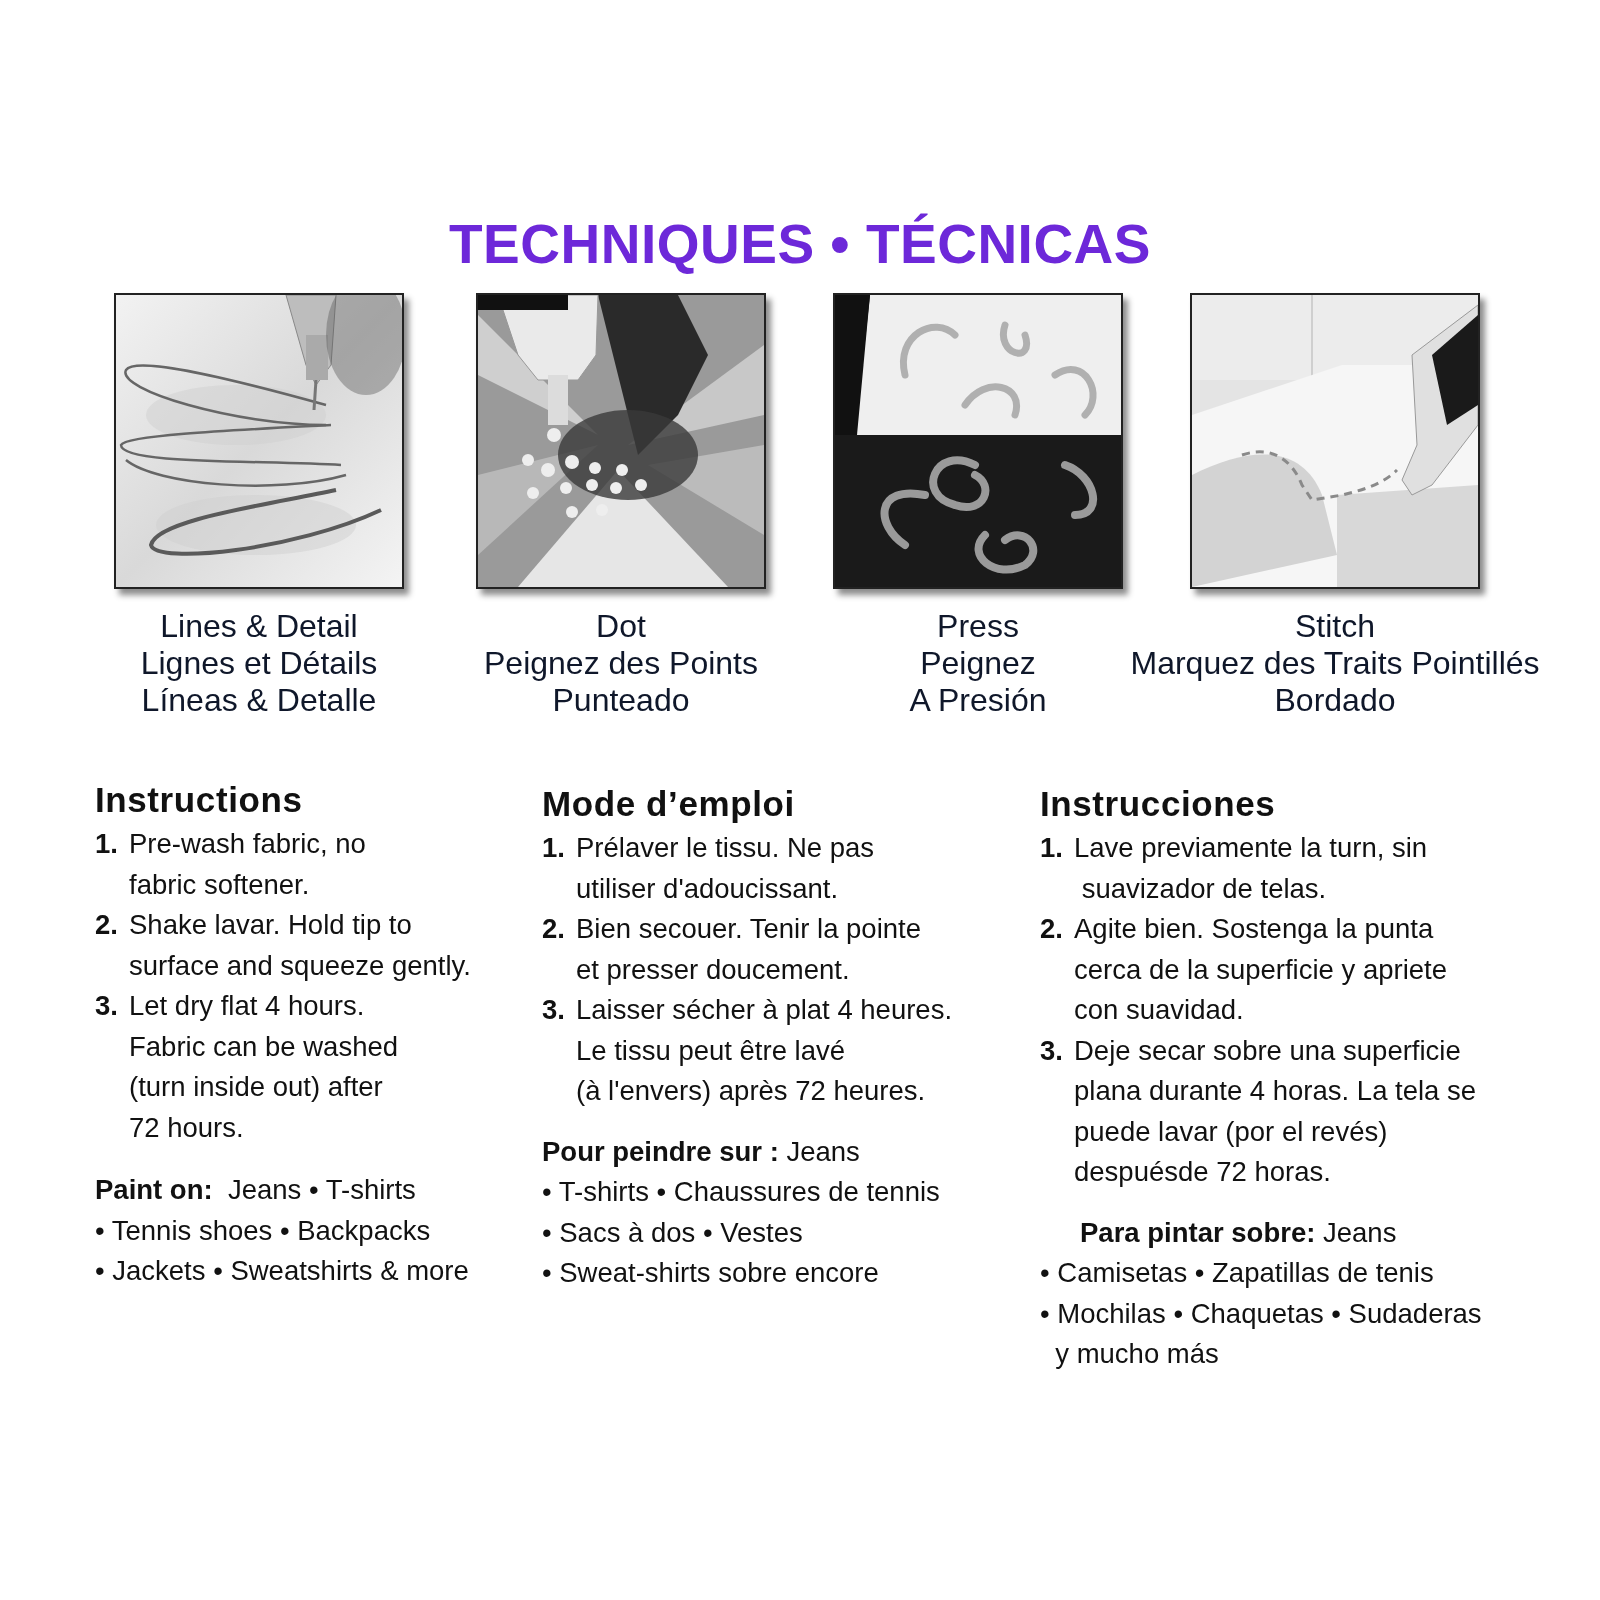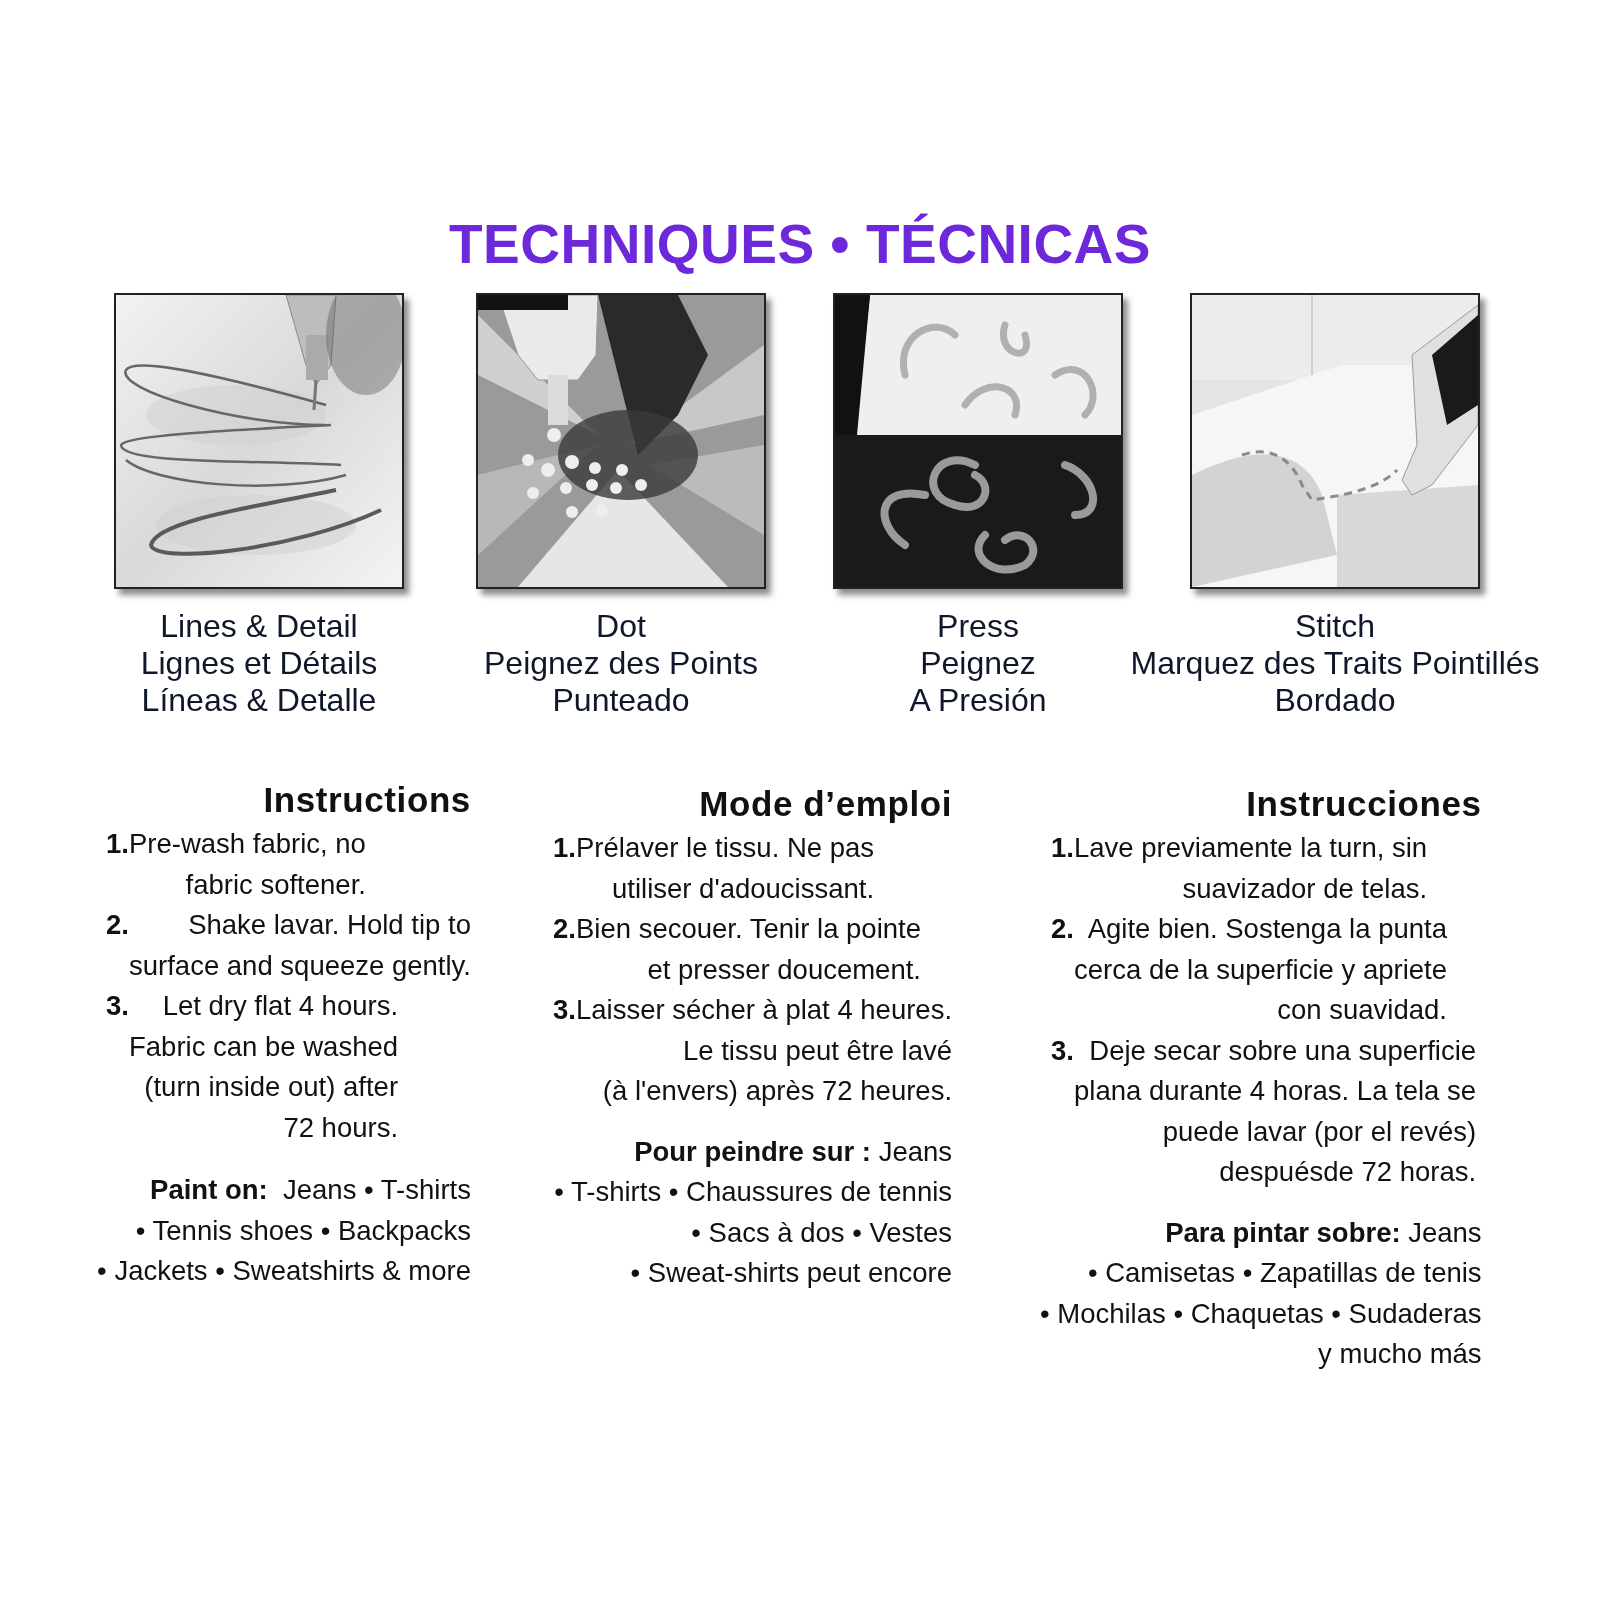"Instructions" .col { text-align: right -> none }
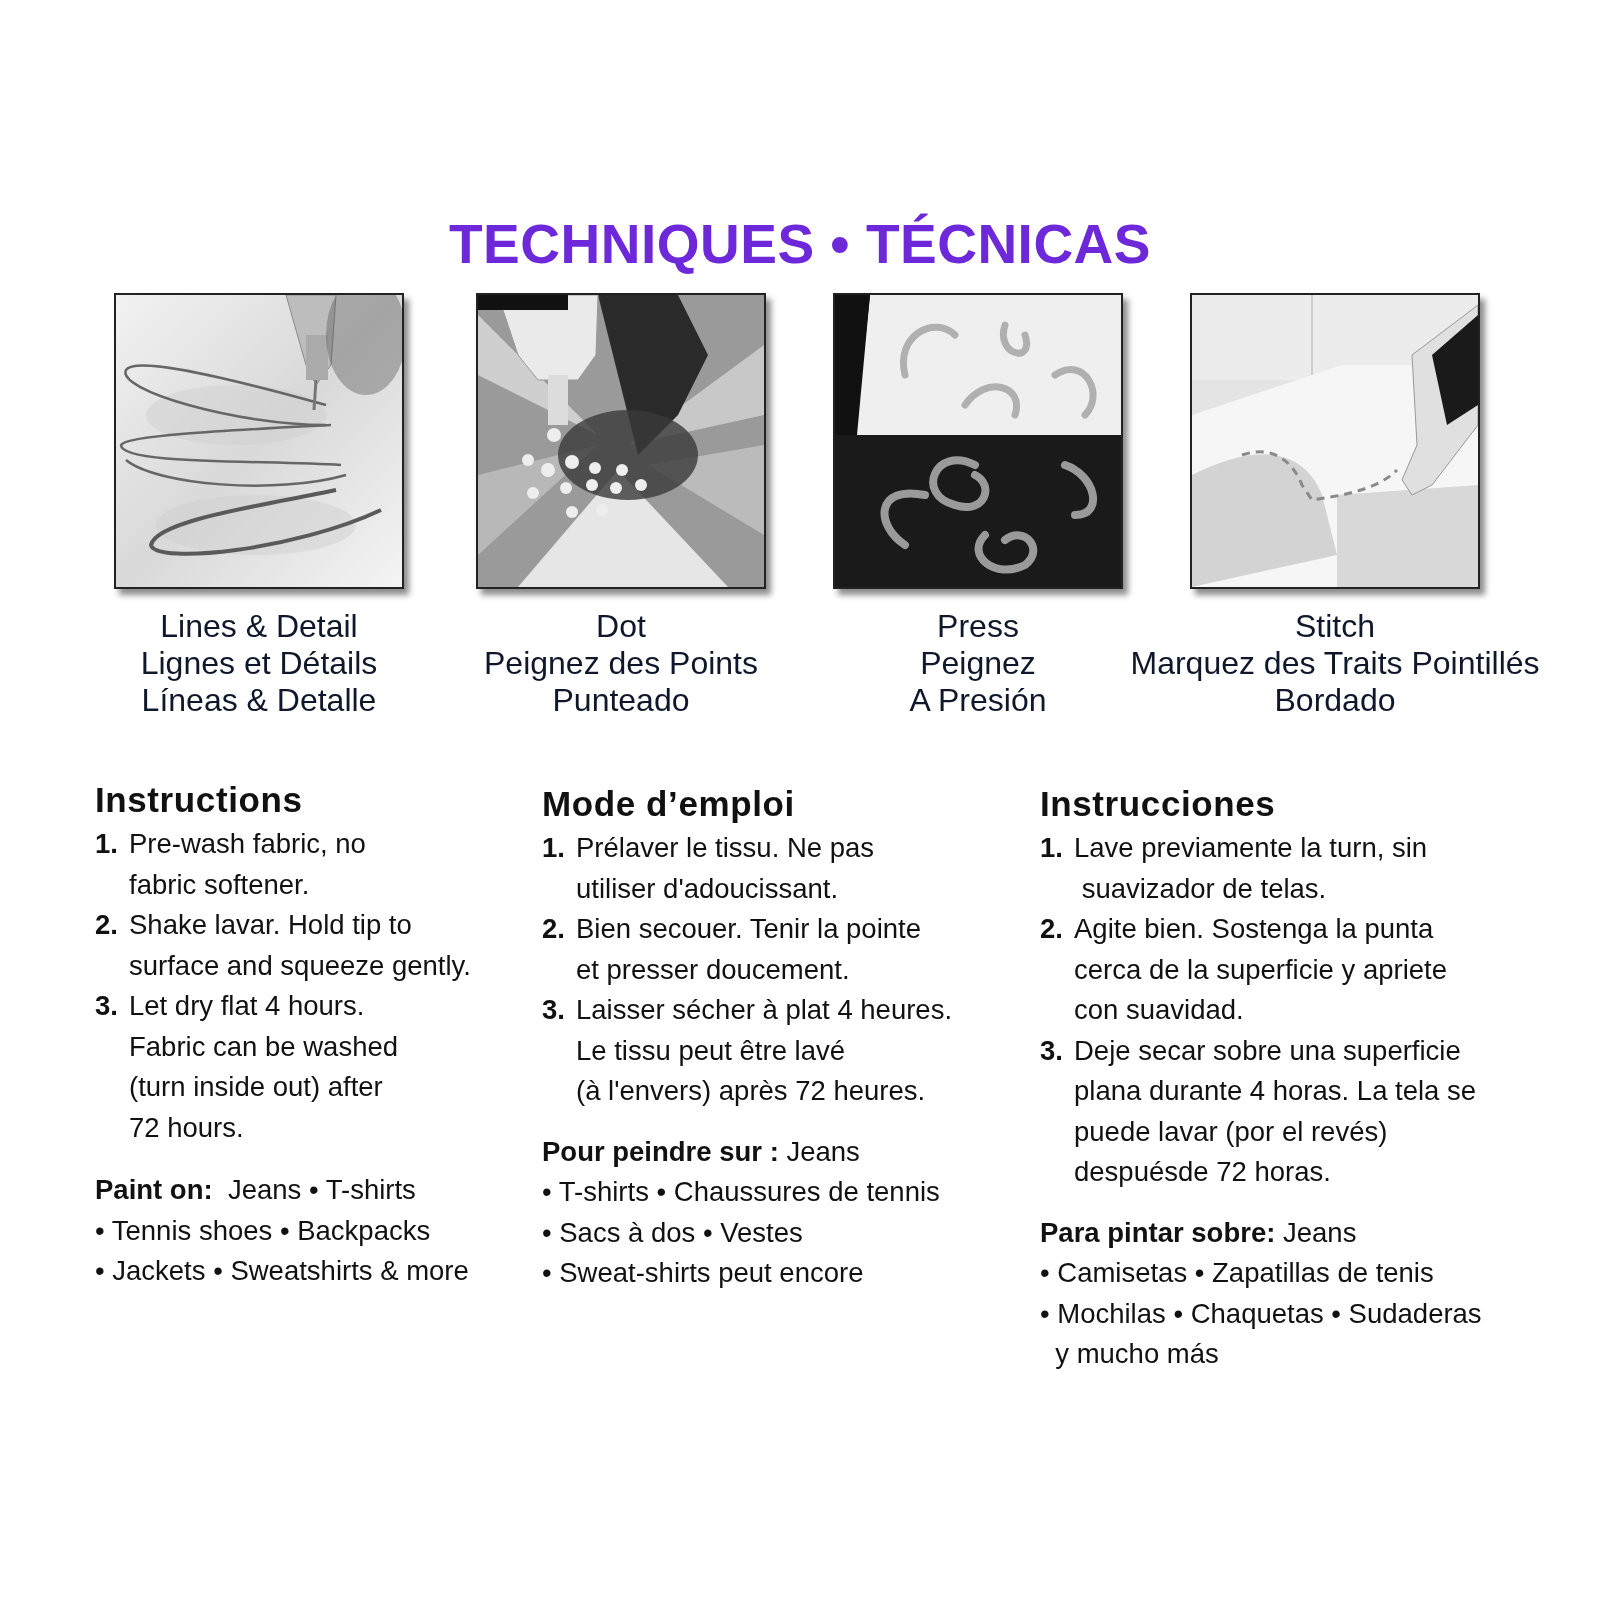"Para pintar sobre: Jeans" div { margin-left: none -> 40px }
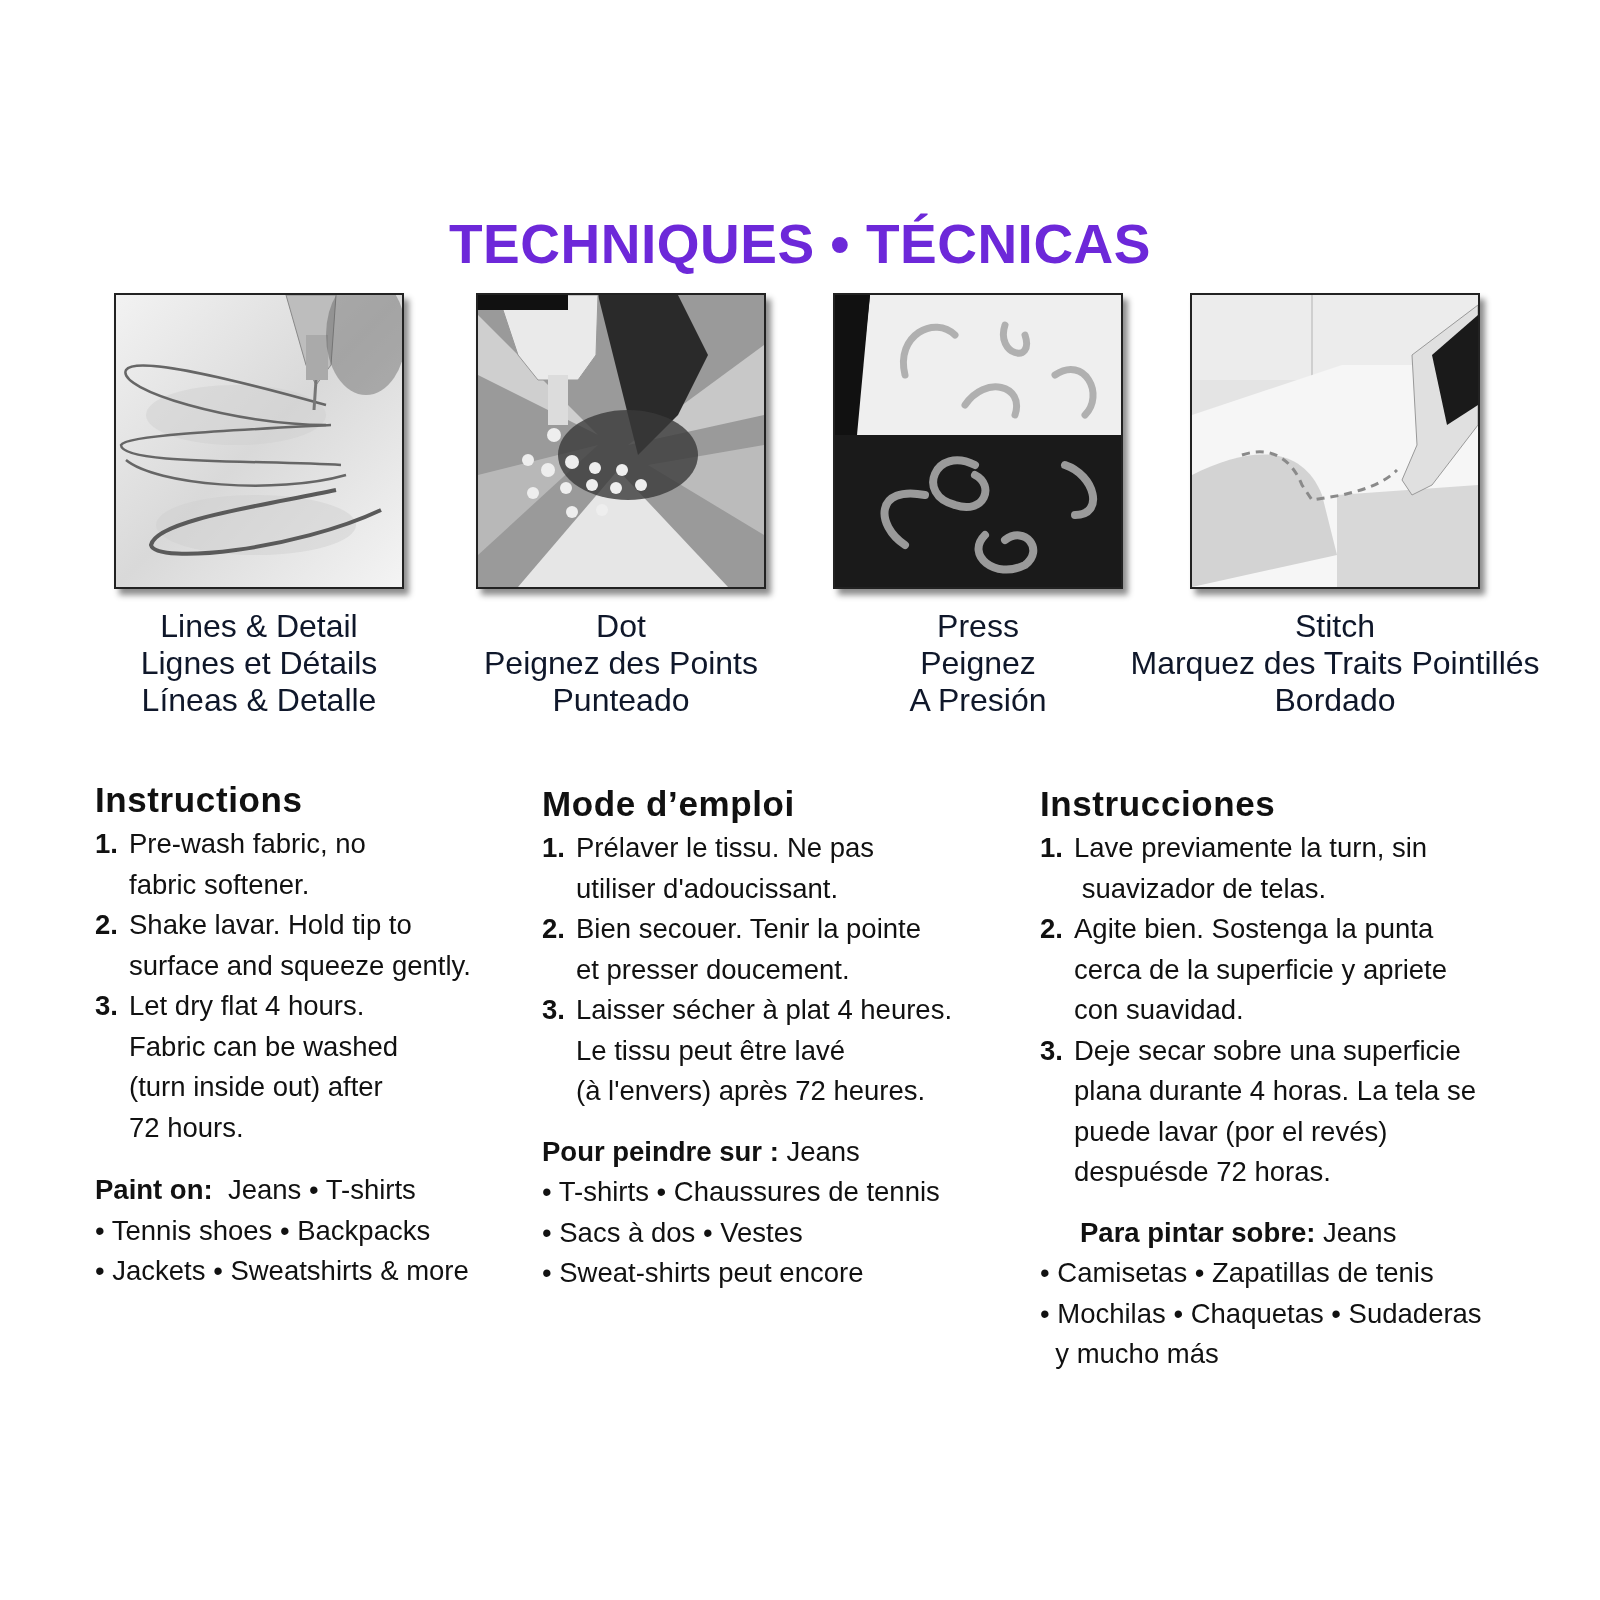"• Sweat-shirts peut encore" div { text: peut -> sobre }
